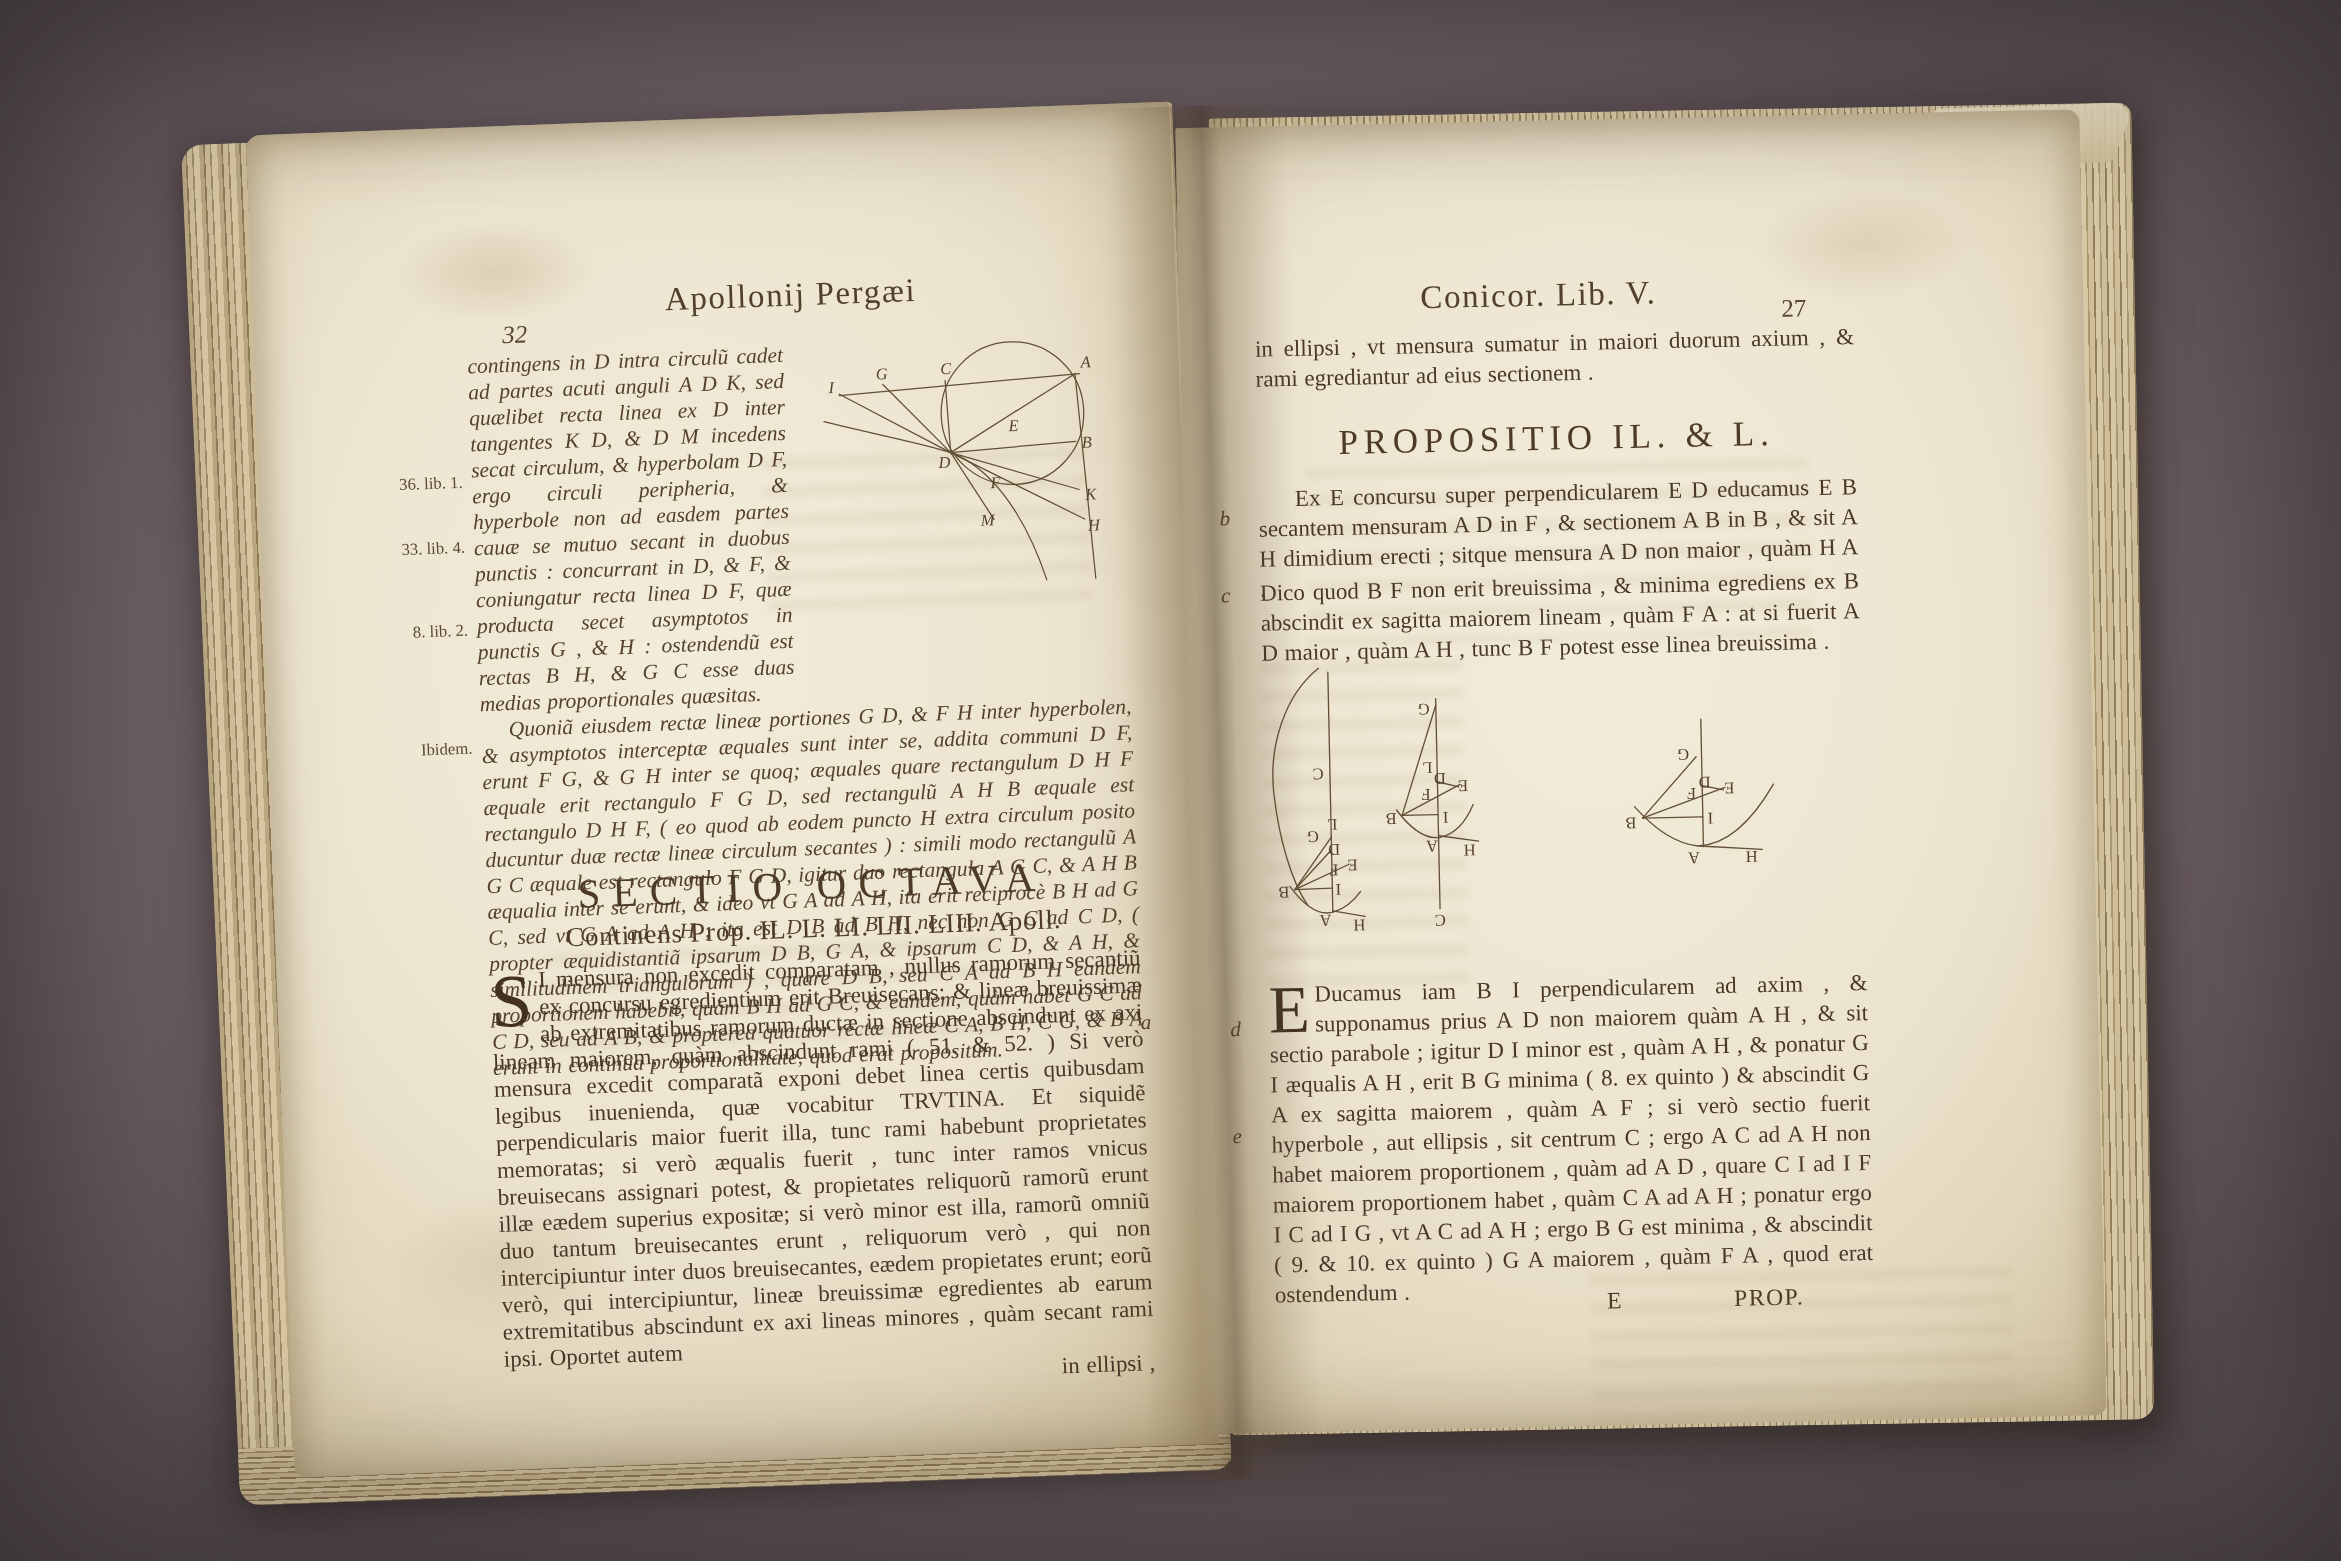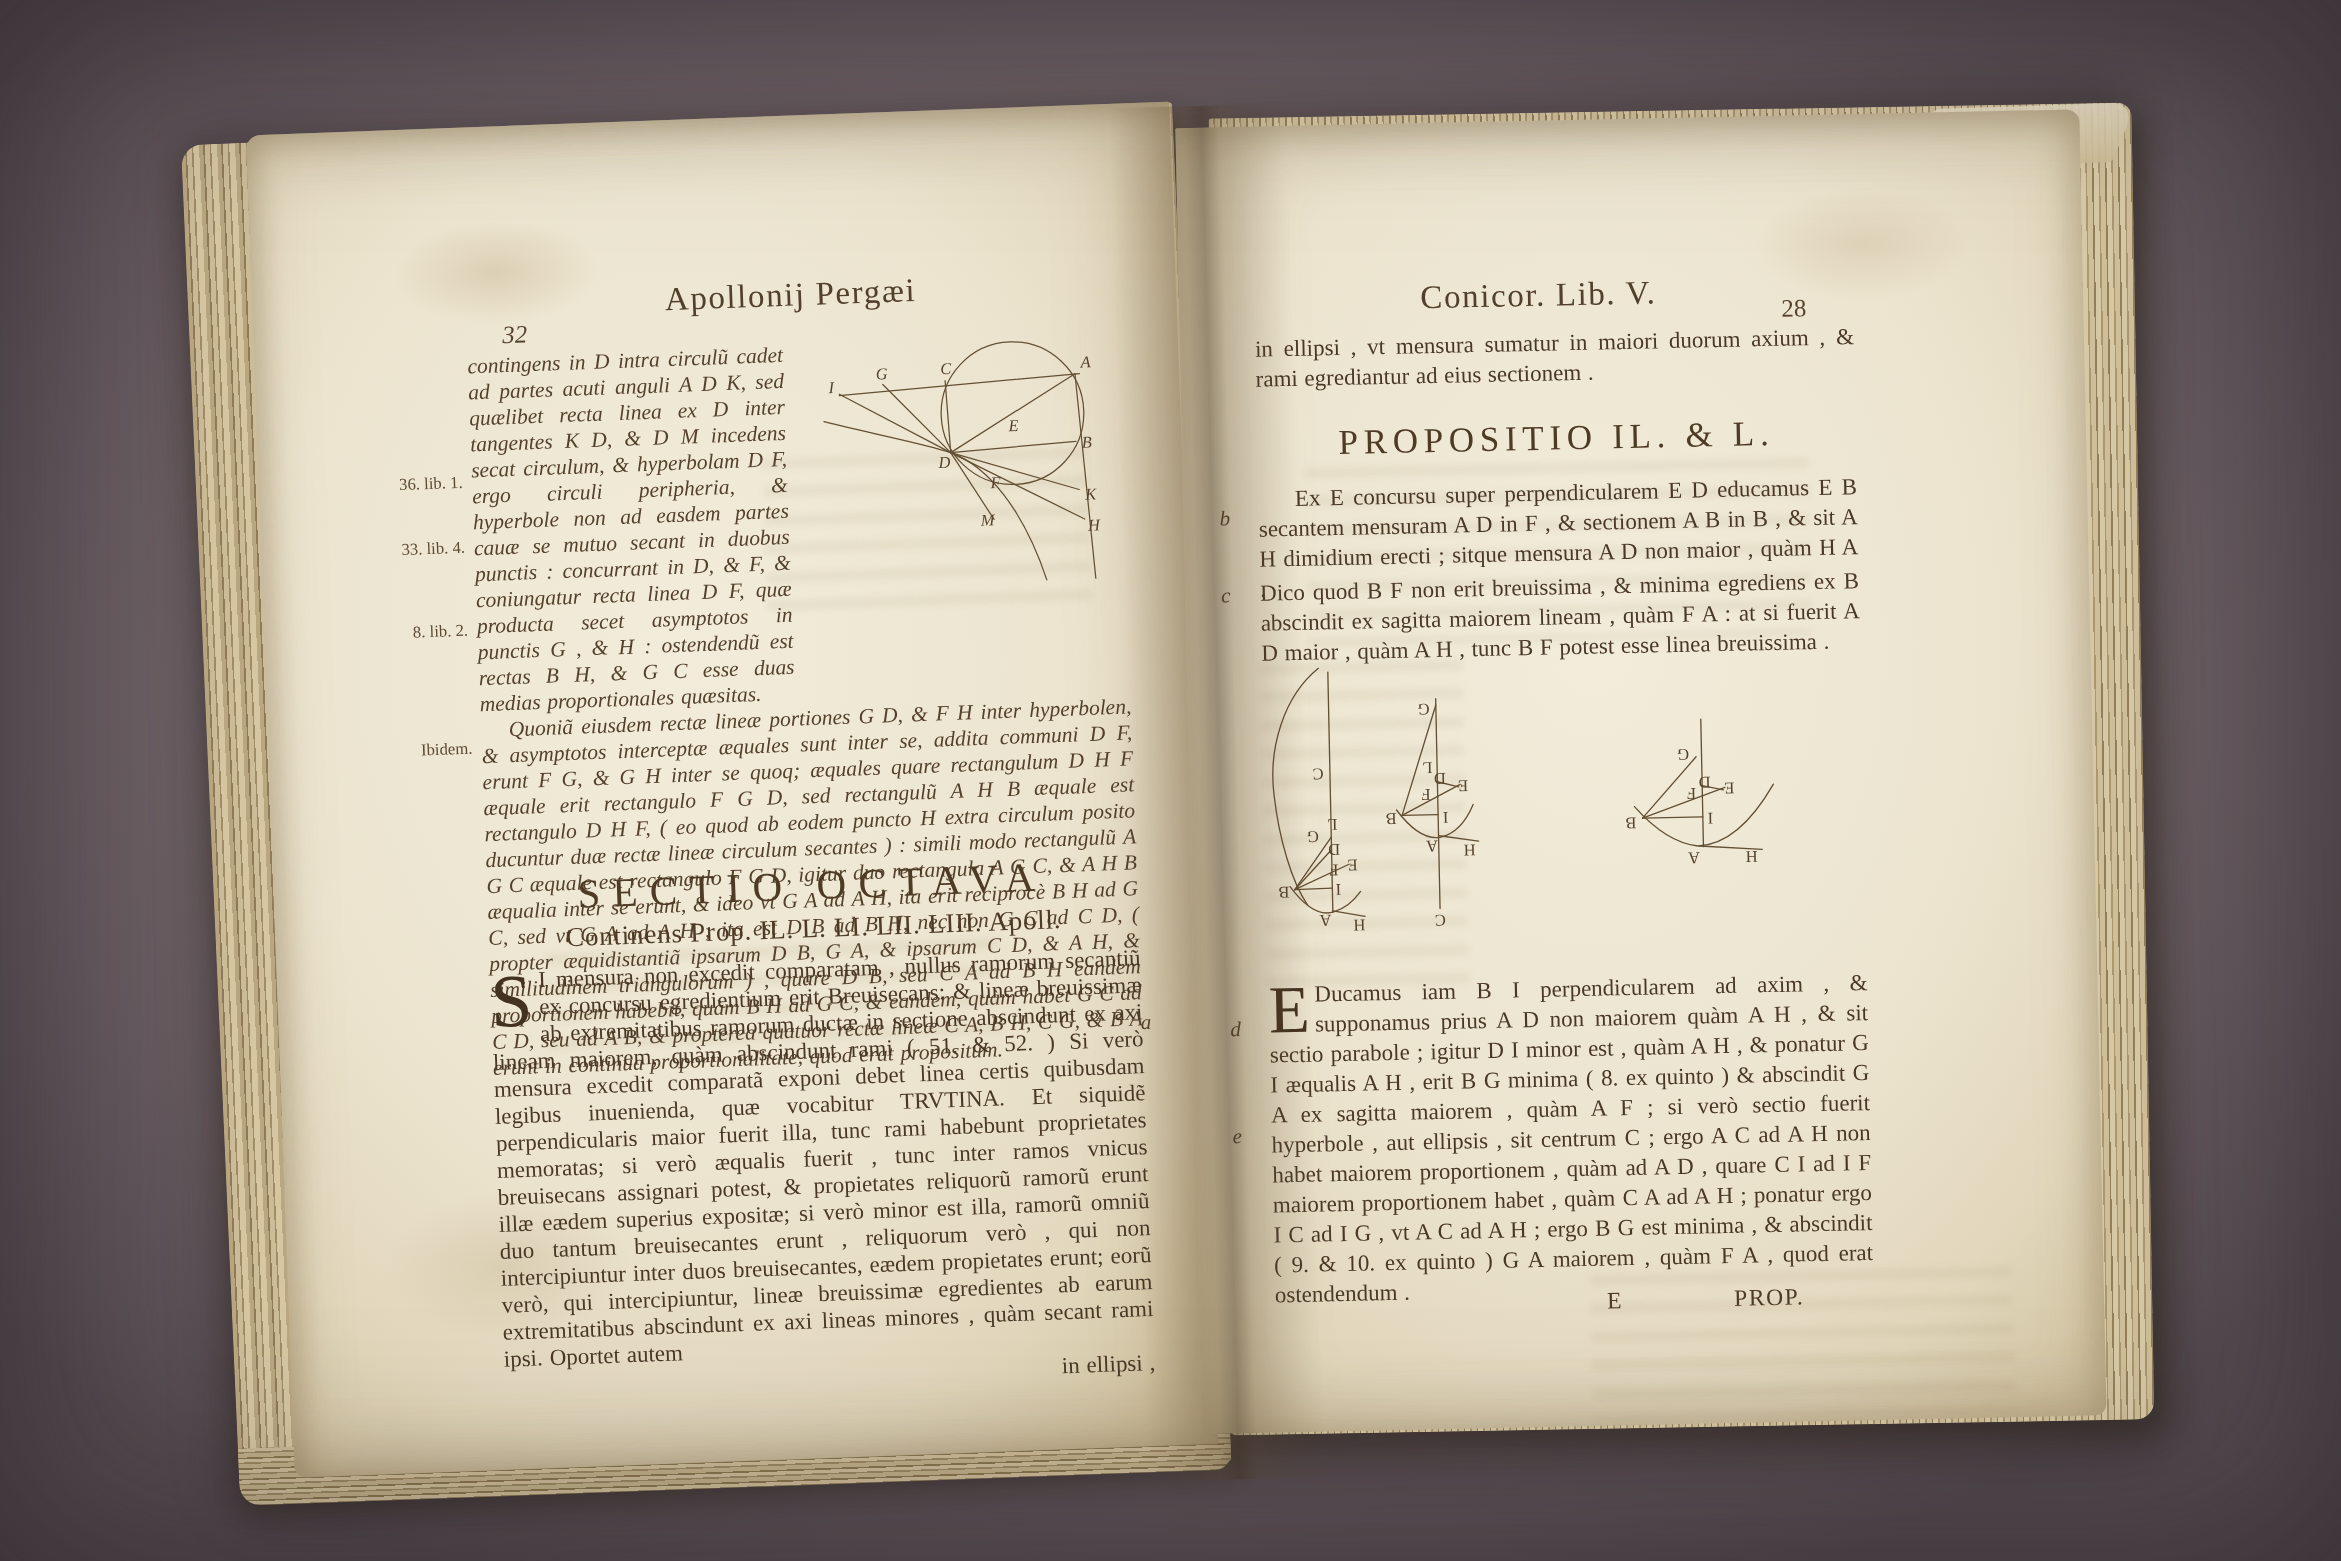"28" div.abs { text: 28 -> 27 }
